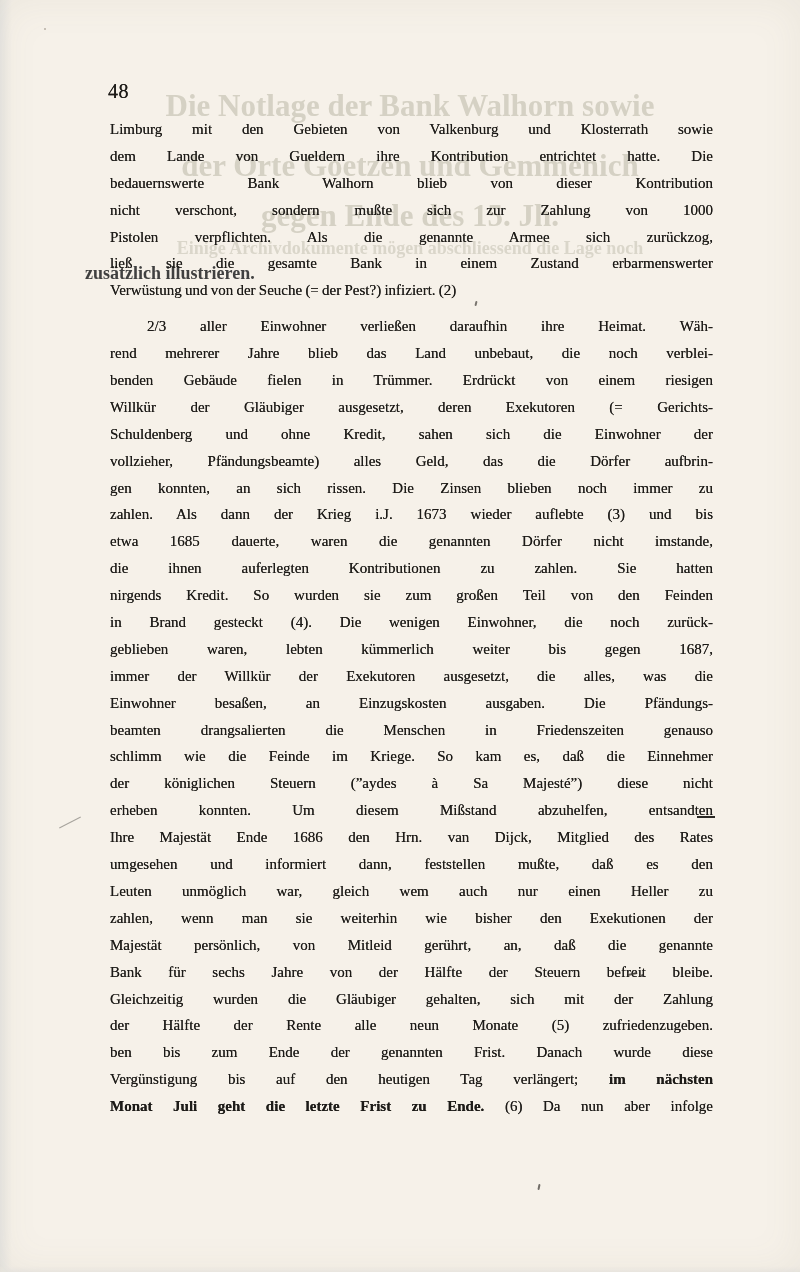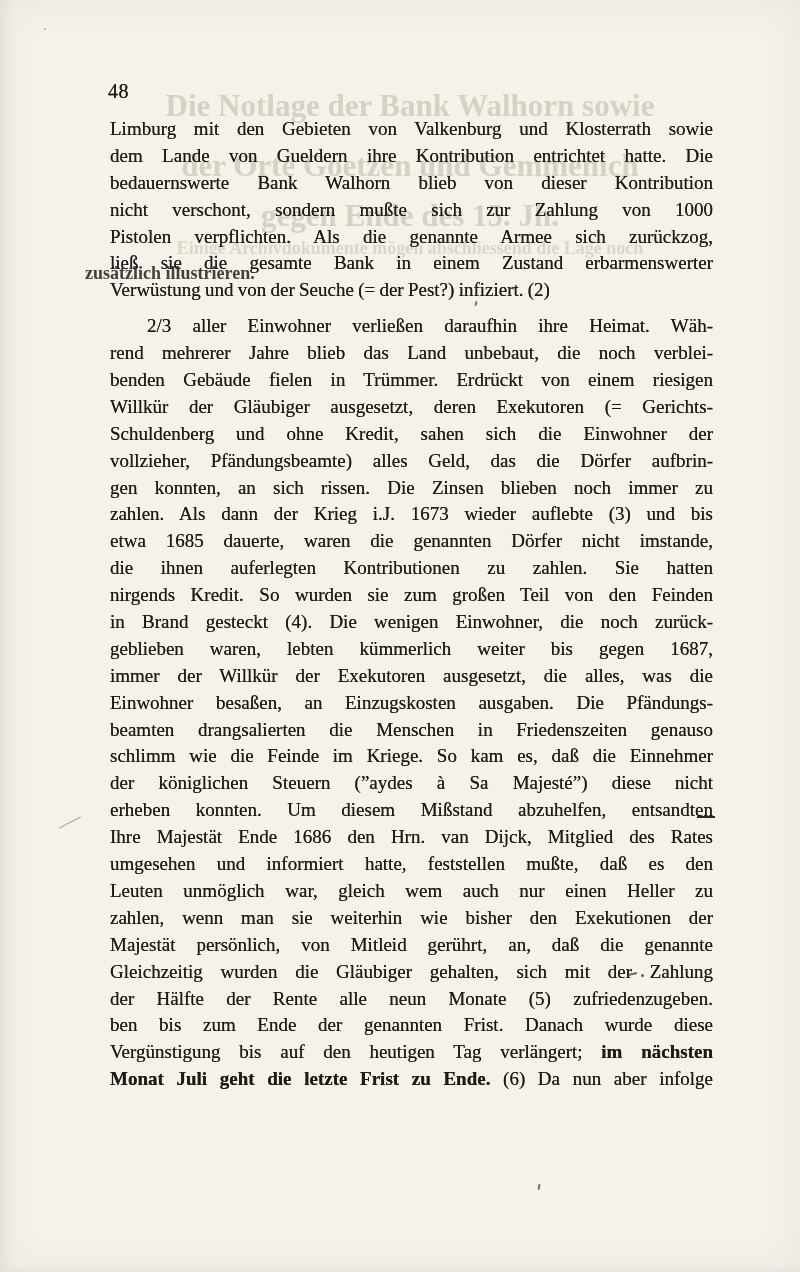"Limburg mit den Gebieten von" .textblock { font-size: 19px -> 15px }
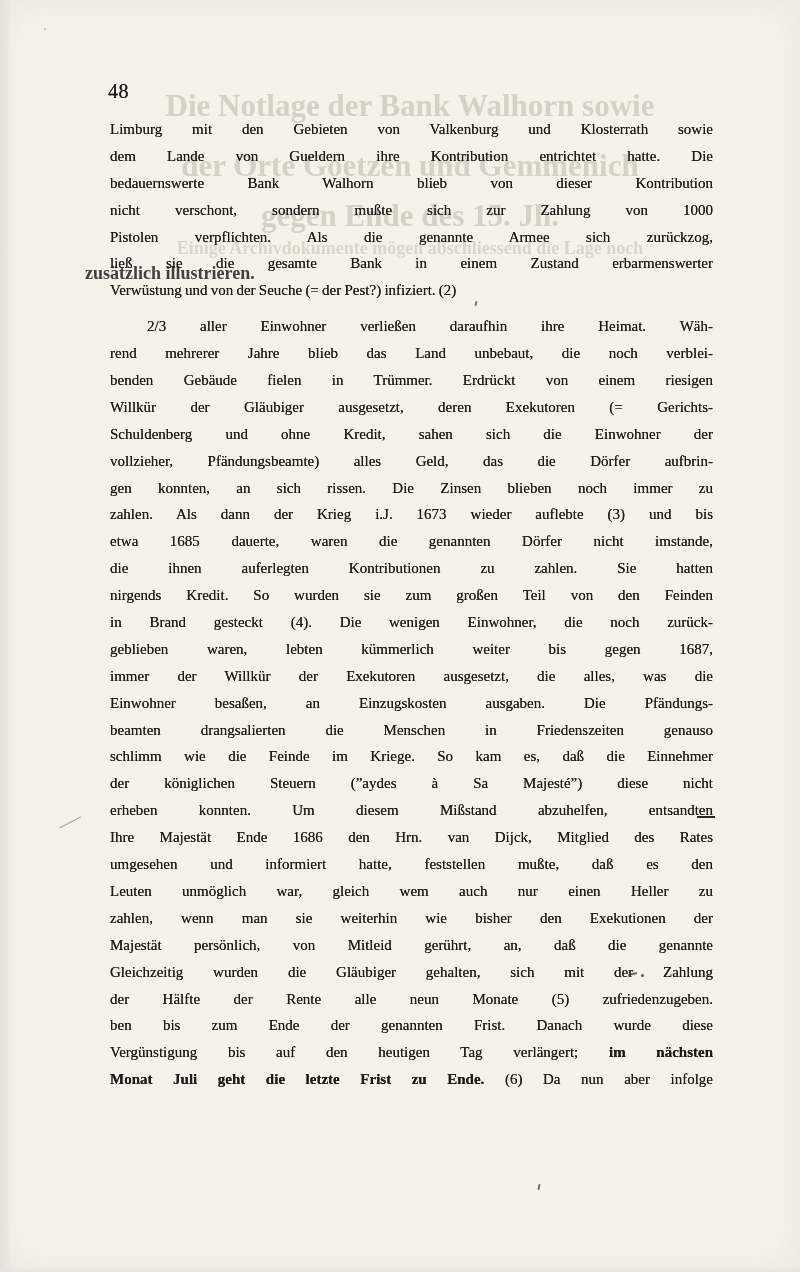"umgesehen und informiert hatte," span { text: hatte -> dann }
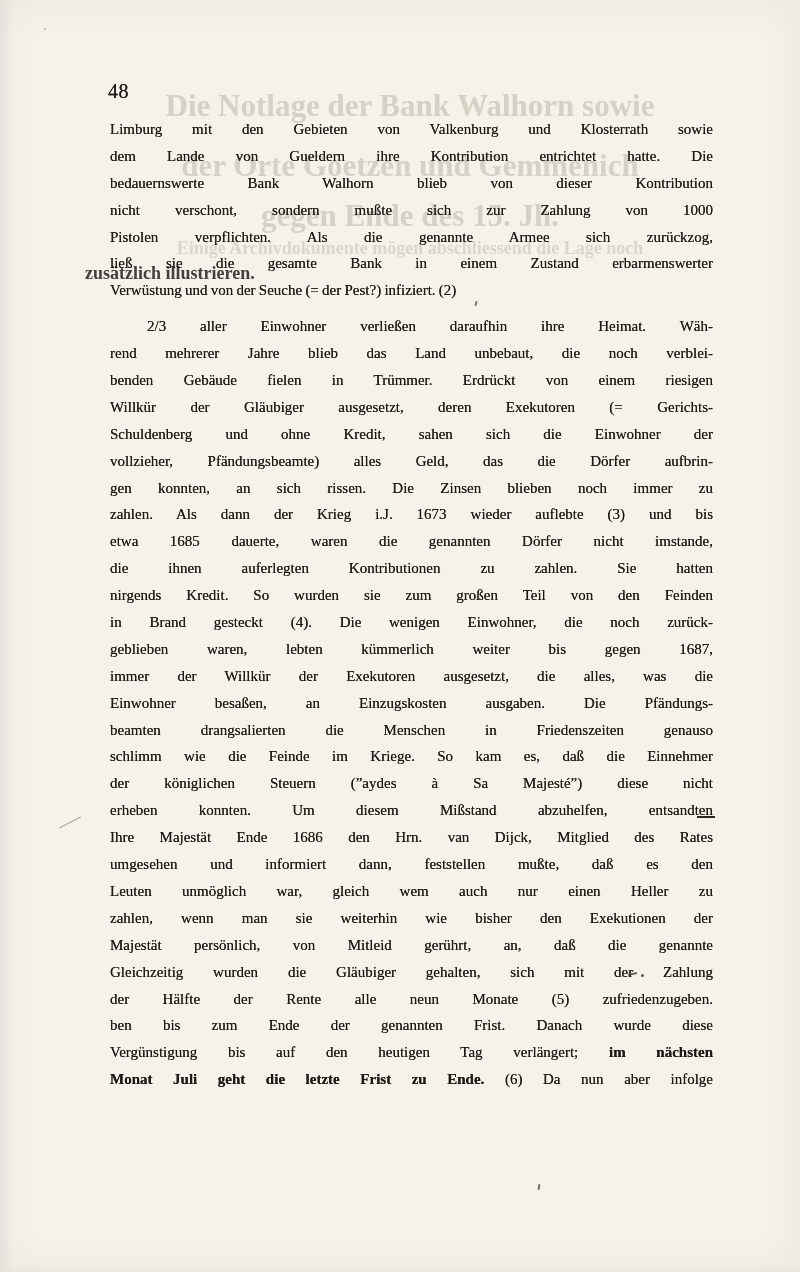"Bank für sechs Jahre von" div.line { html: none -> <div><span>Bank für sechs Jahre von der Hälfte der Steuern befreit bleibe.</span></div> }
